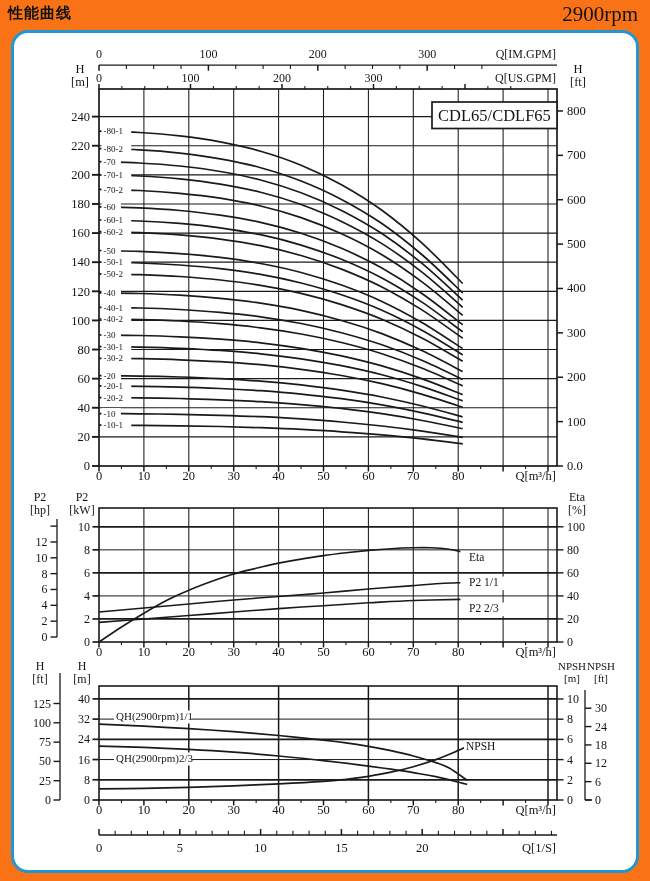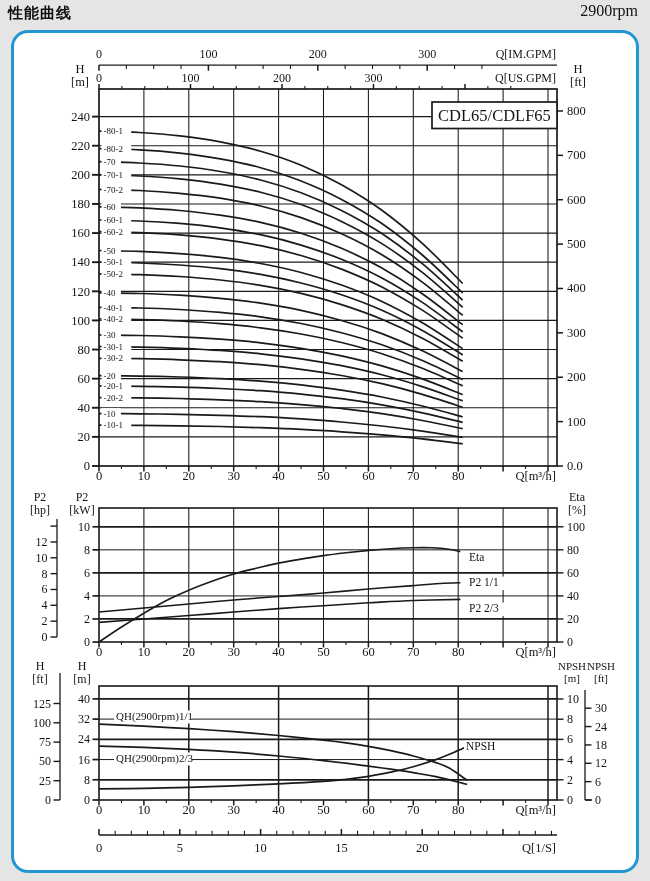"性能曲线" .page { background: #e5e5e5 -> #f97316 }
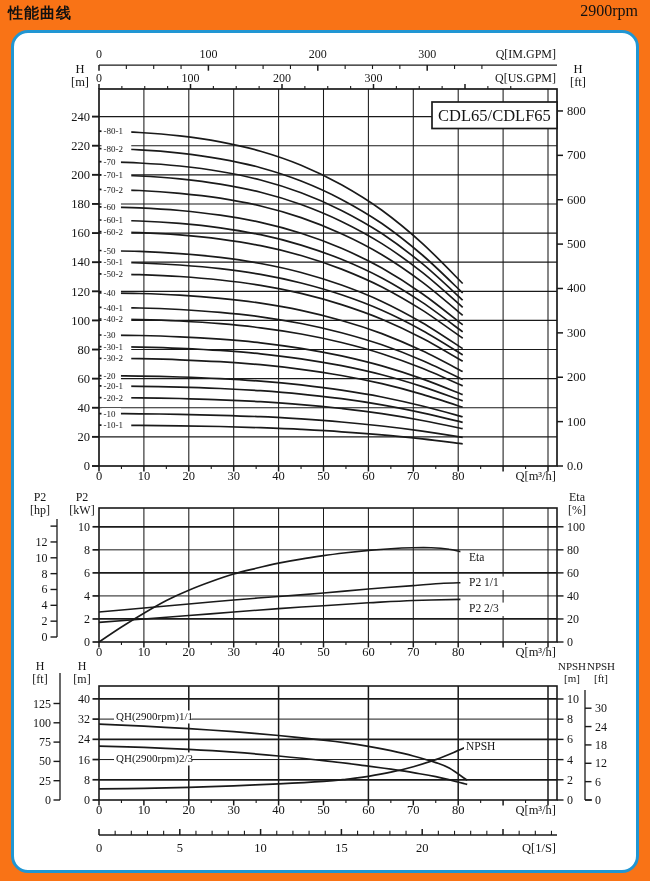"2900rpm" .hdr-rpm { font-size: 16px -> 21px }
